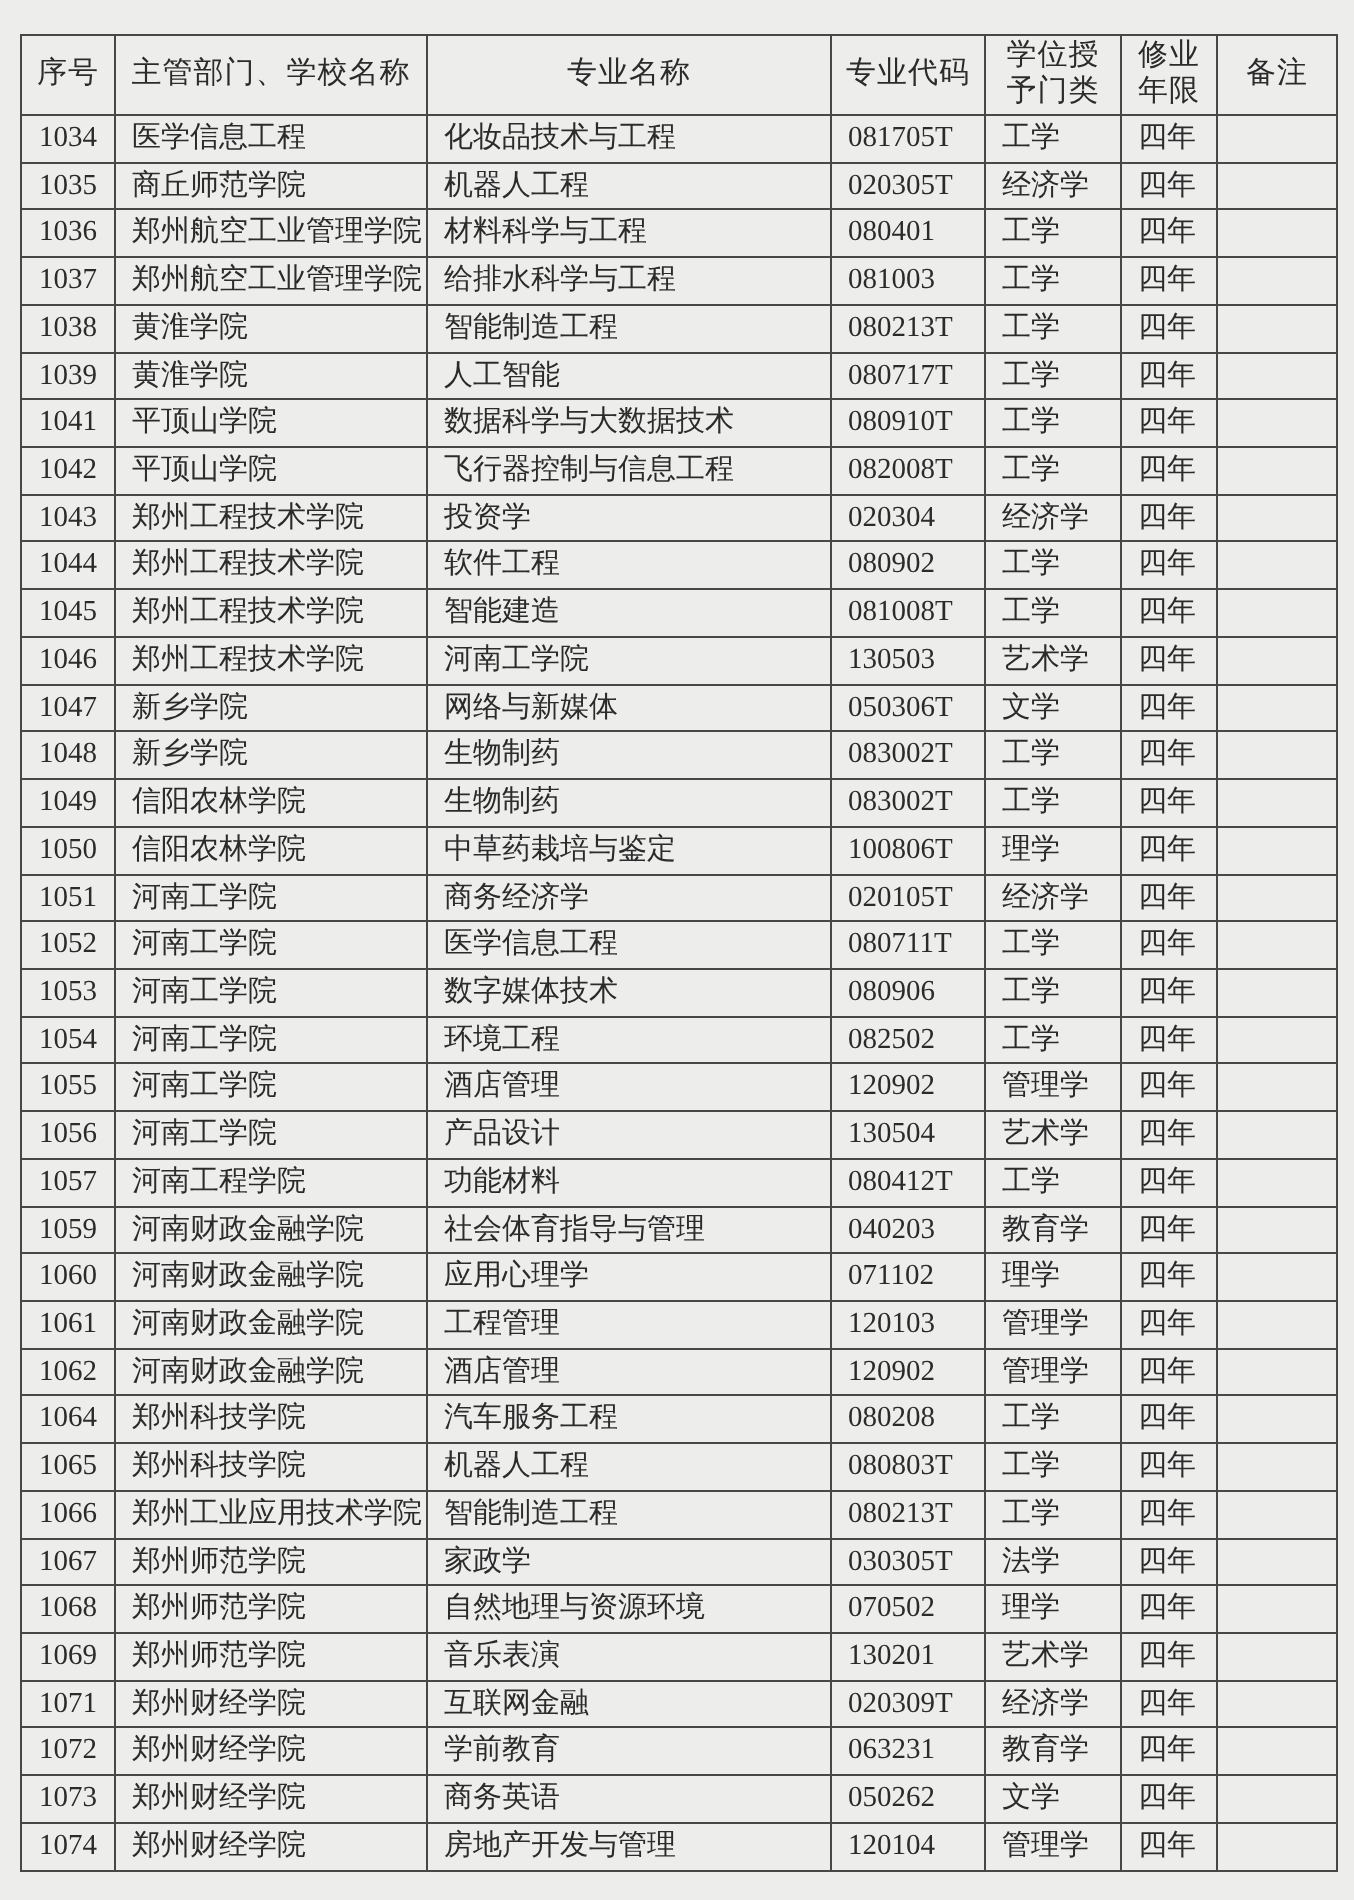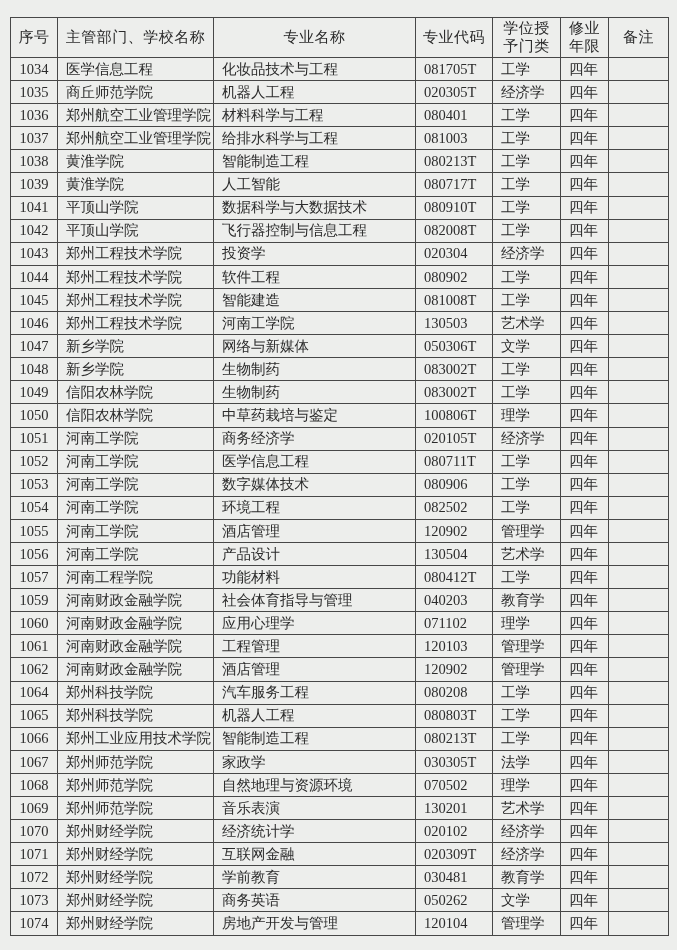"1070" tr { html: <tr> <td>1070</td> <td>郑州财经学院</td> <td>经济统计学</td> <td>020102</td> <td>经济学</td> <td>四年</td> <td></td> </tr> -> none }
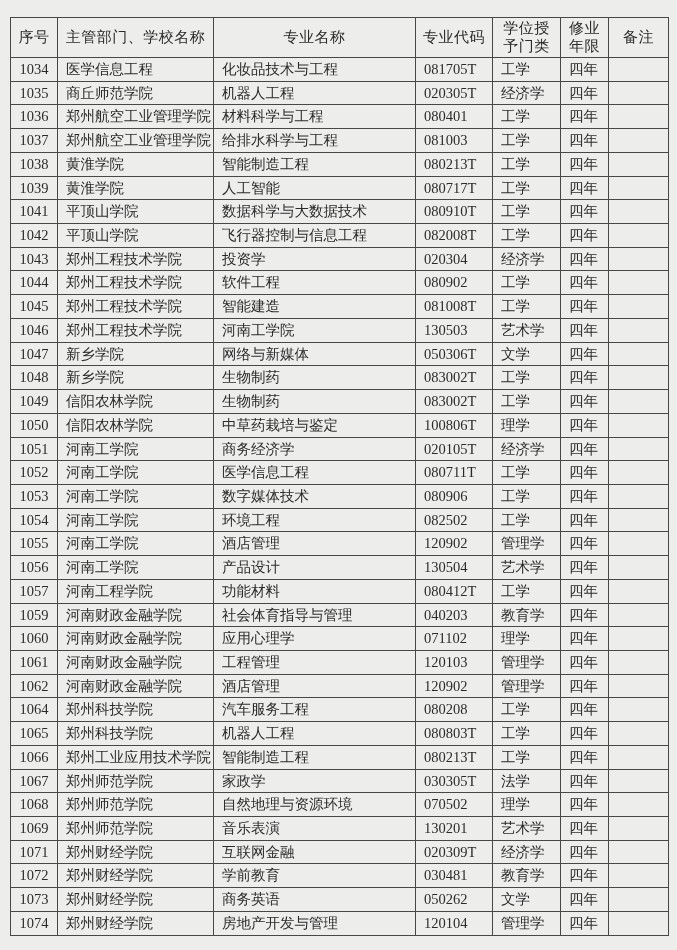"030481" td { text: 030481 -> 063231 }
